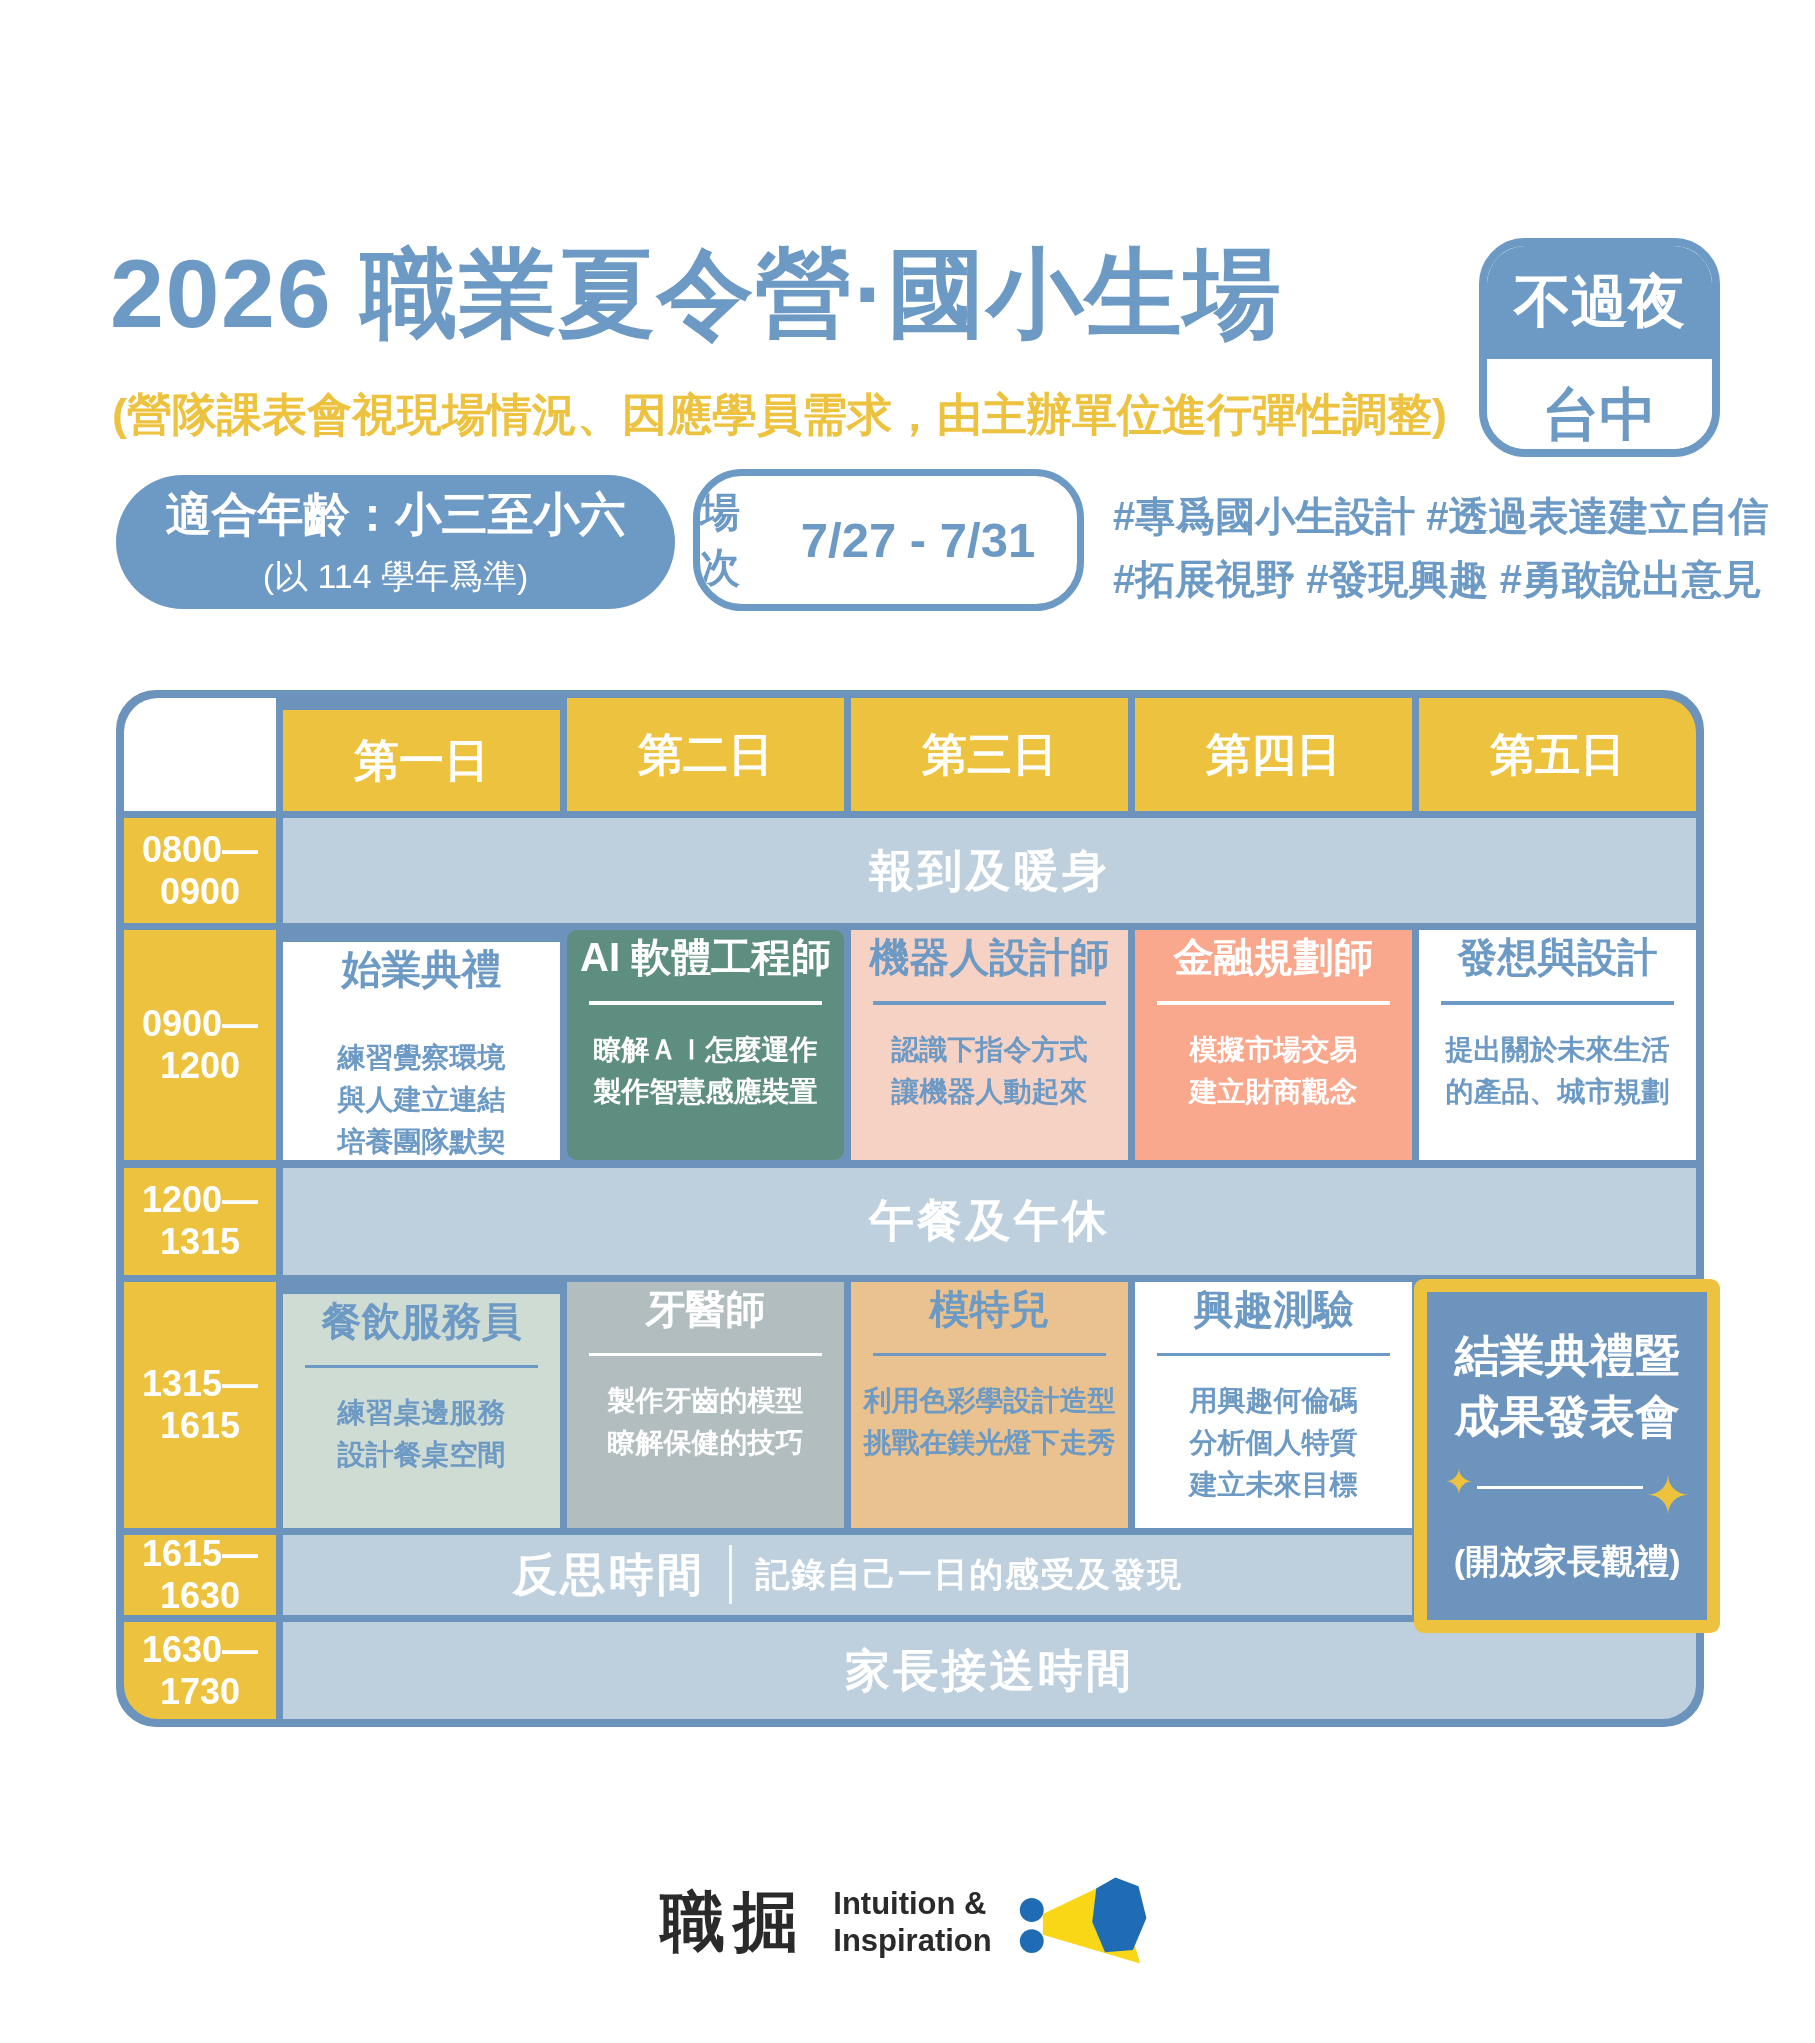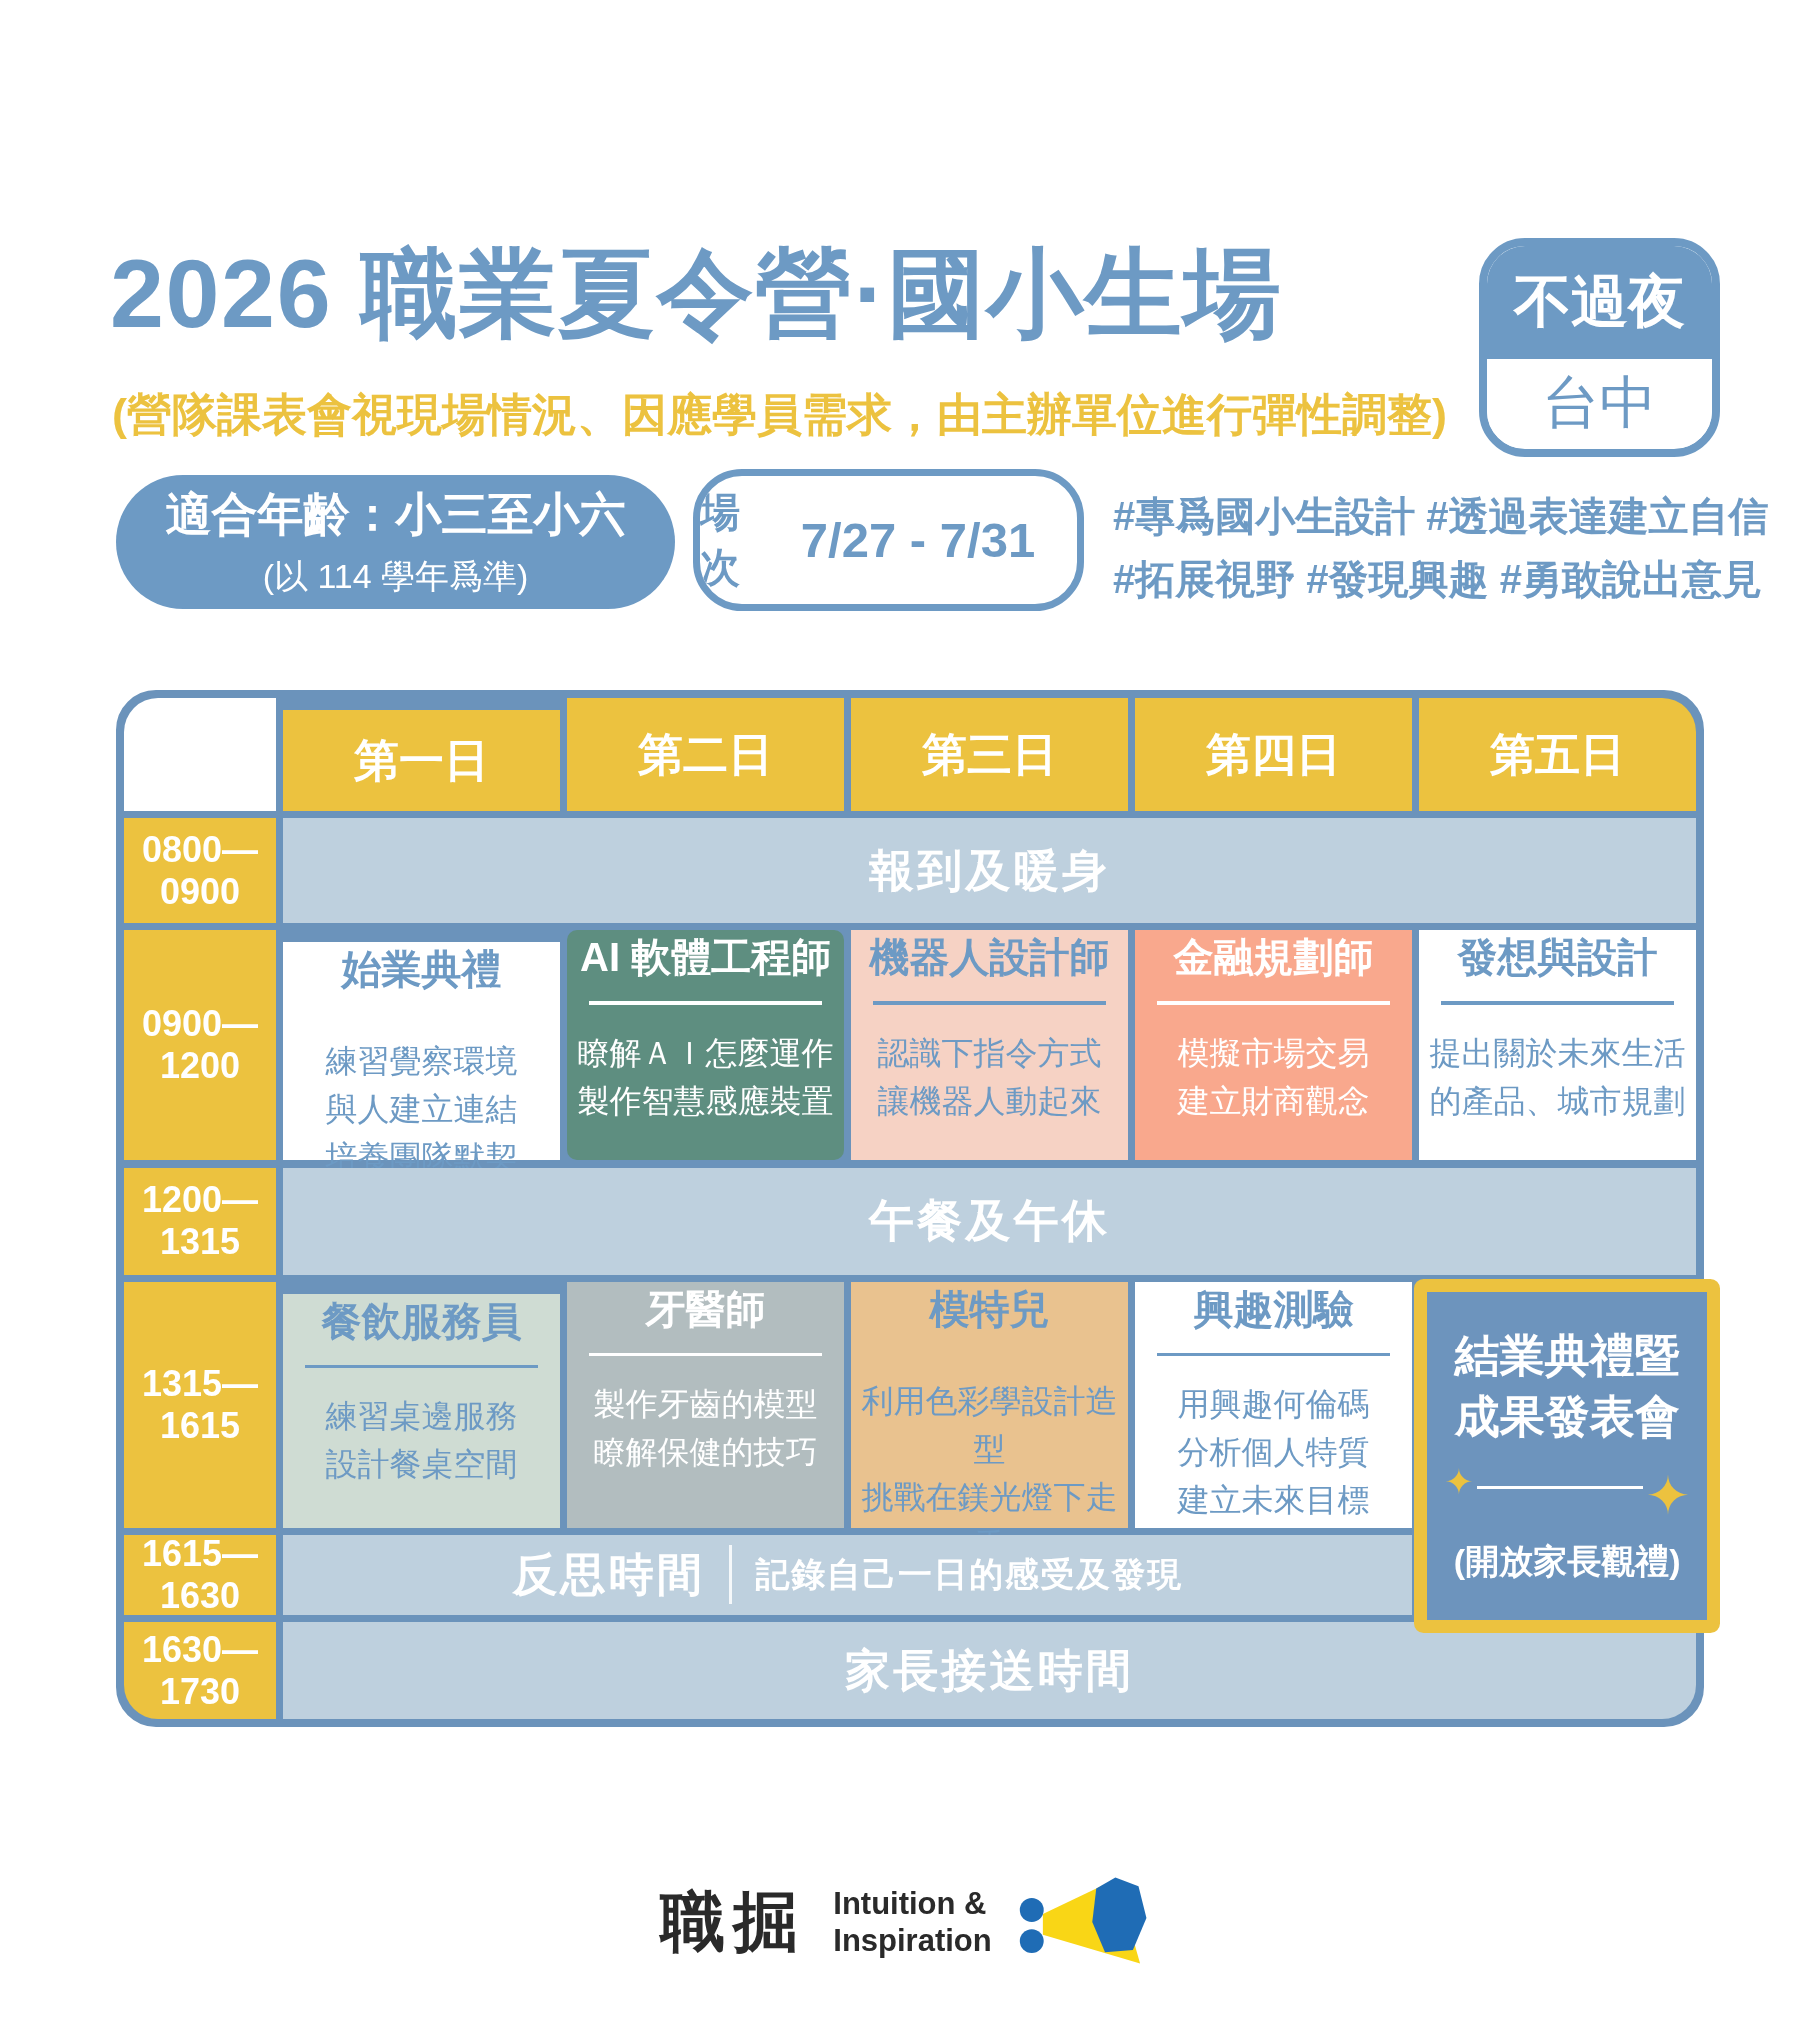"台中" .badge-bottom { font-weight: normal -> bold; margin-top: none -> 12px }
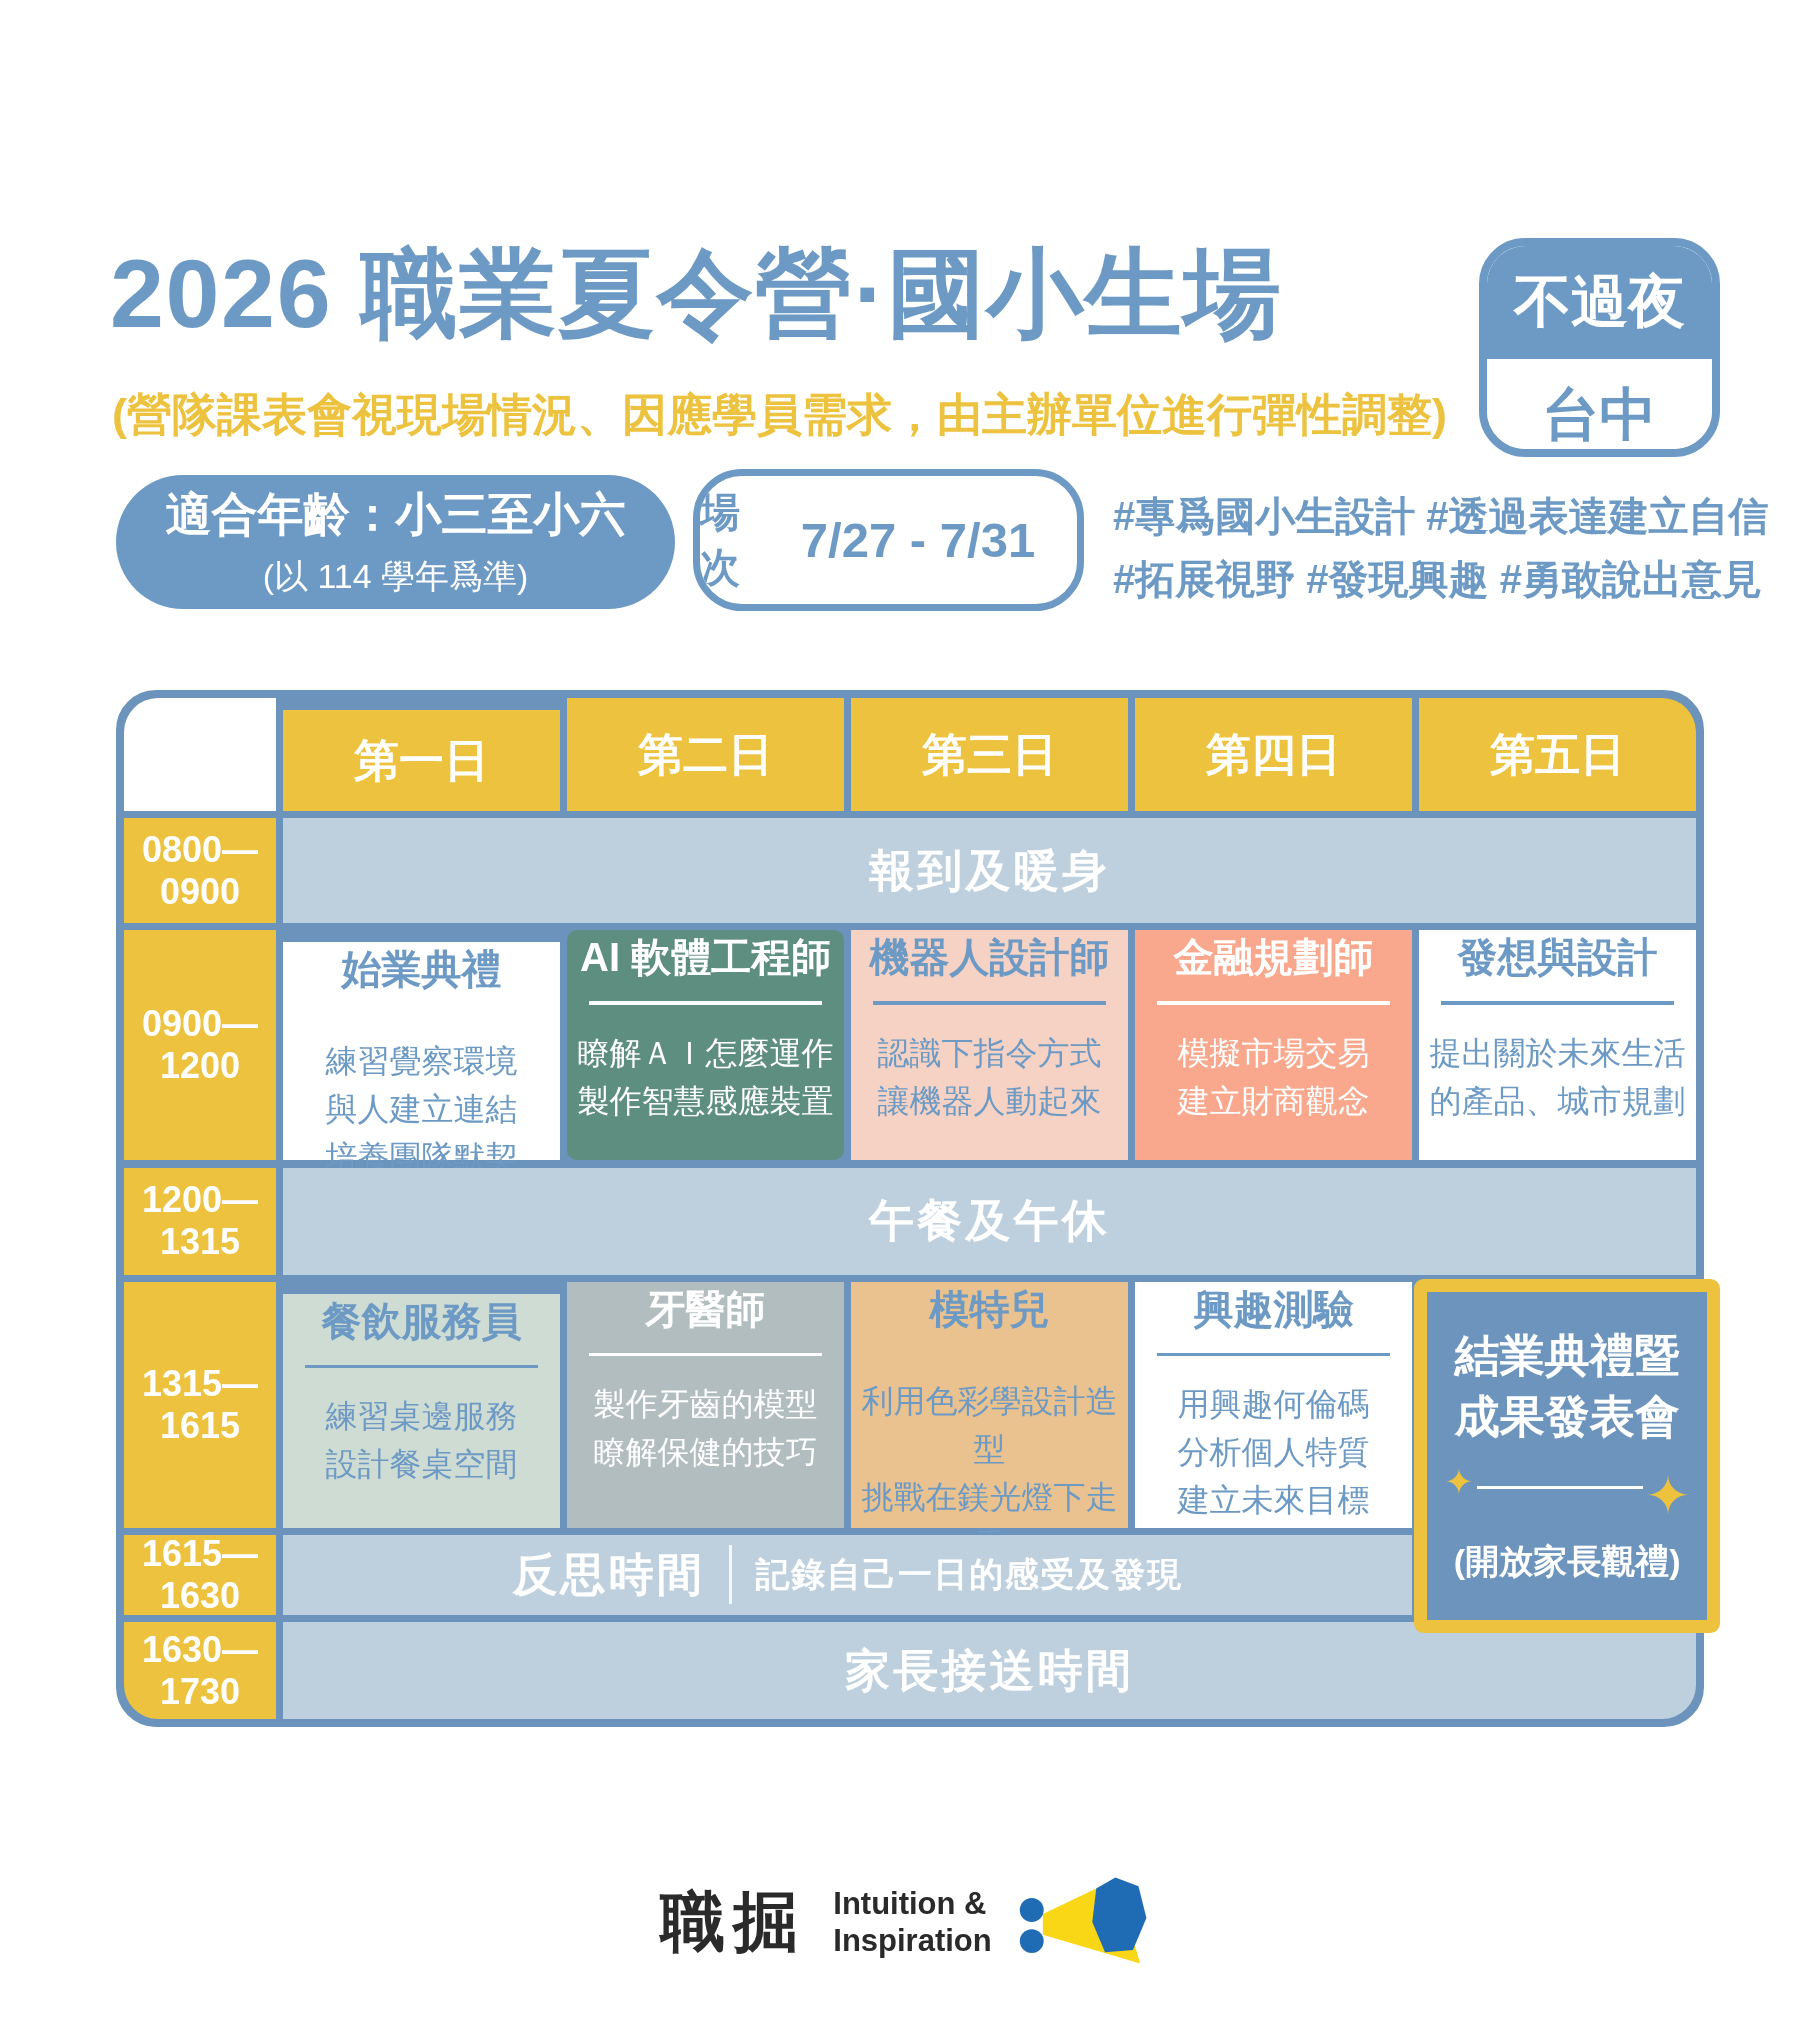"練習覺察環境" .act .b { font-size: 32px -> 28px; font-weight: normal -> bold }
